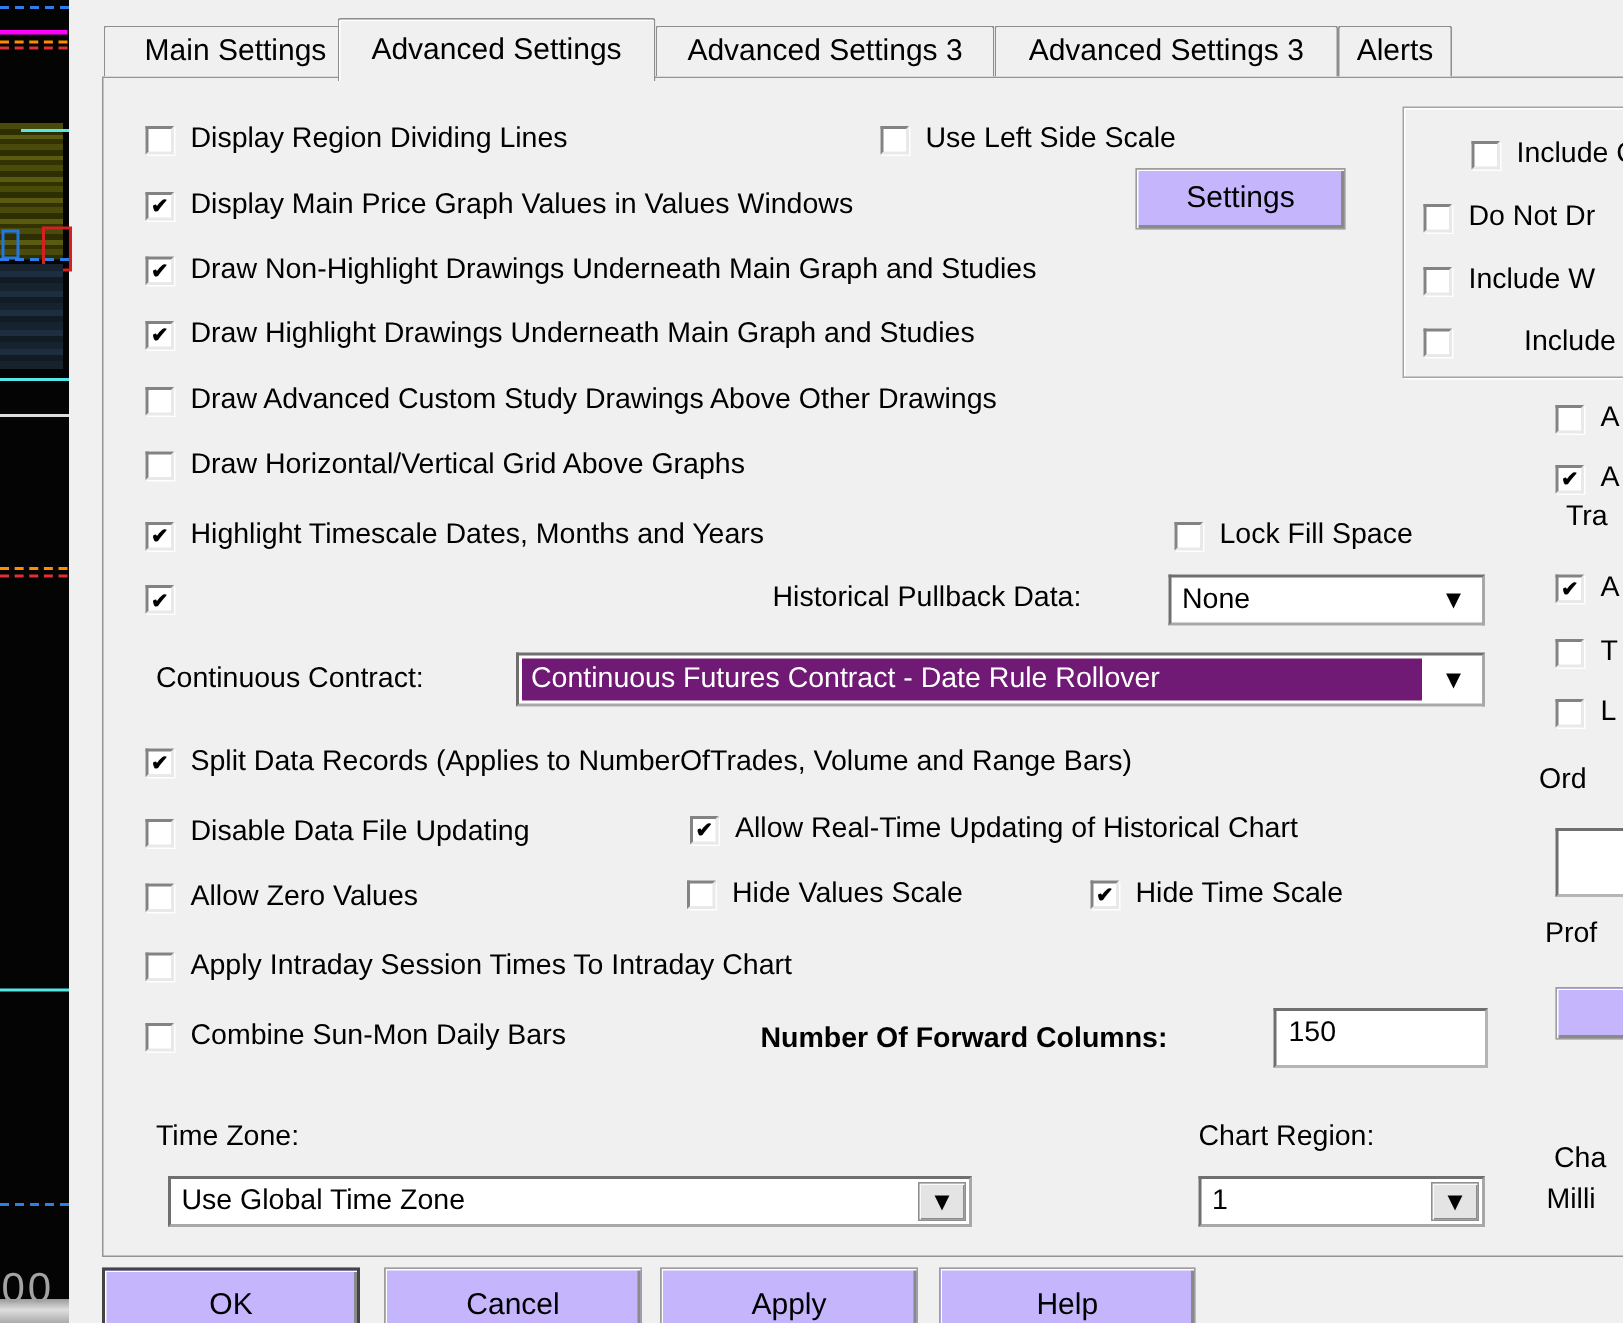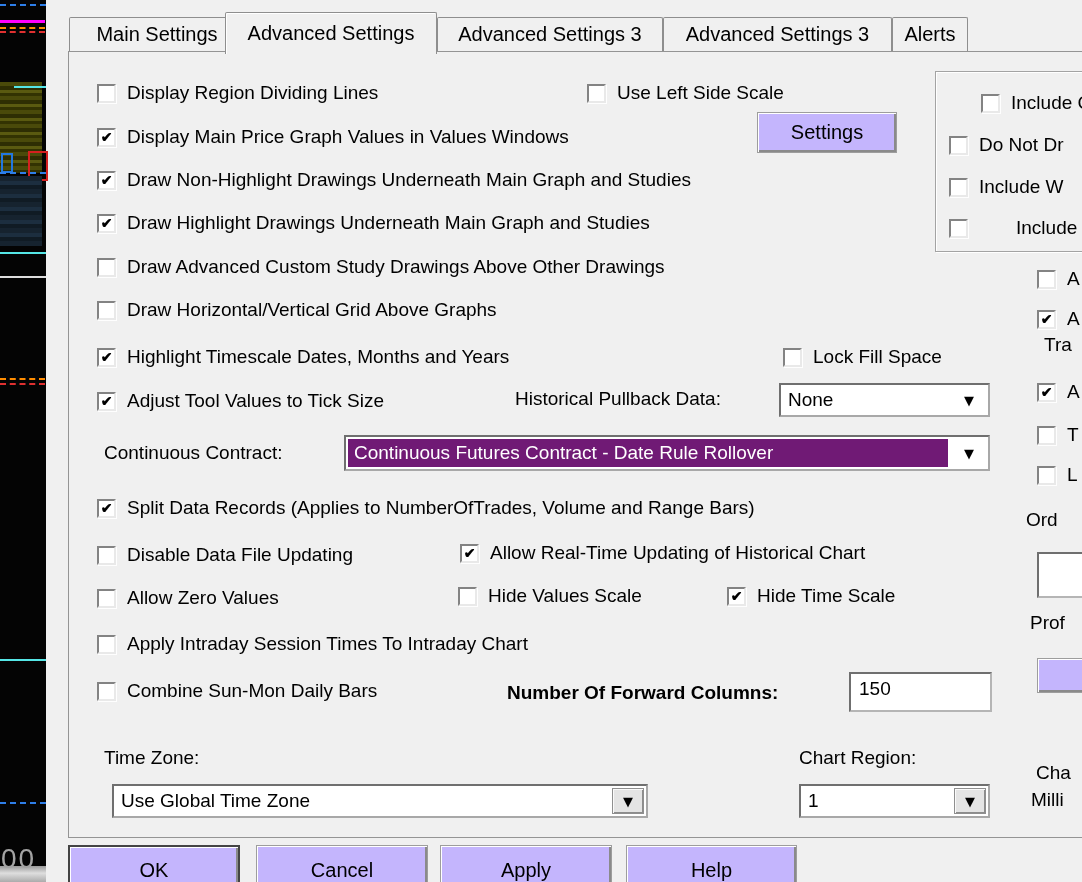"Adjust Tool Values to Tick" span { html: <span>Adjust Tool Values to Tick Size</span> -> none }
